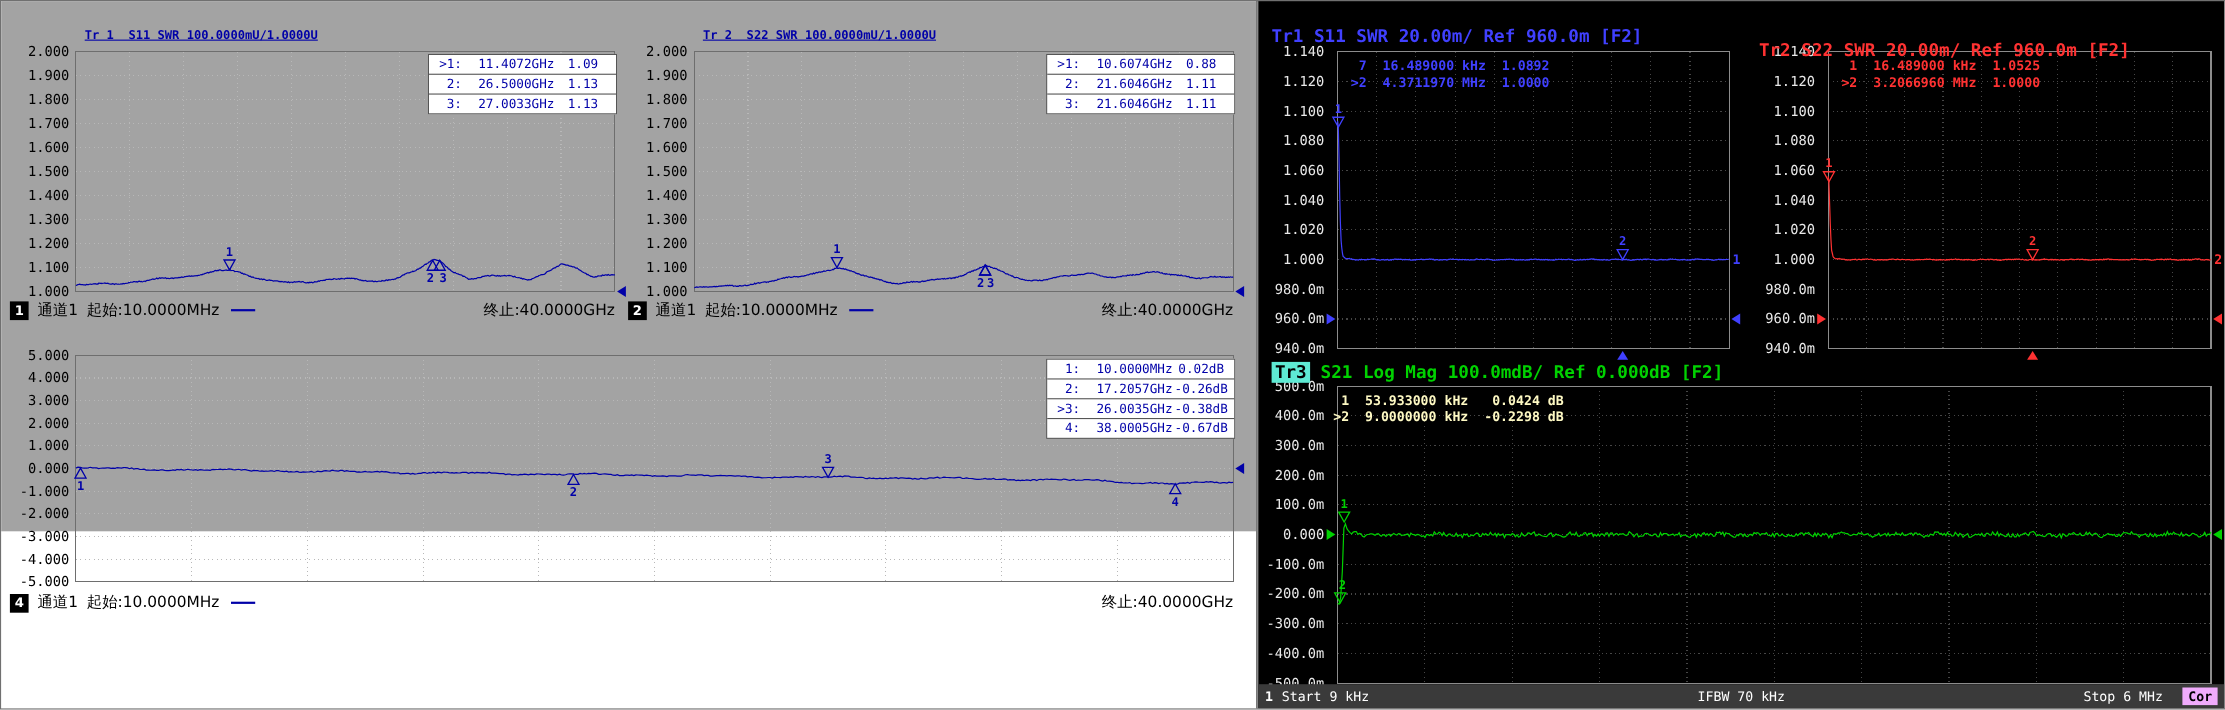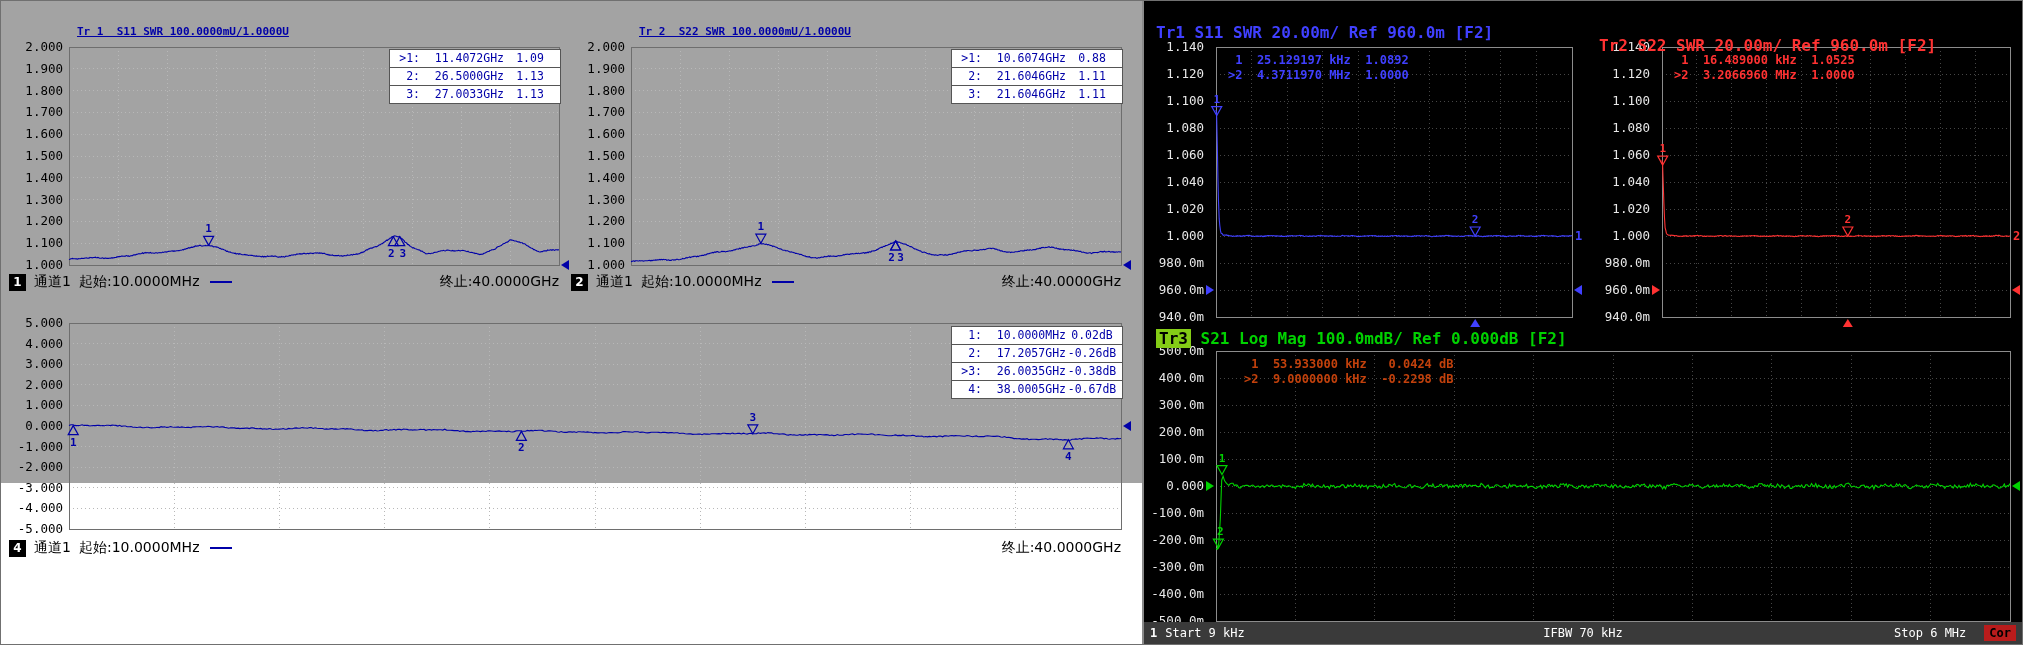"1 25.129197 kHz 1.0892" div { text: 1  25.129197 -> 7  16.489000 }
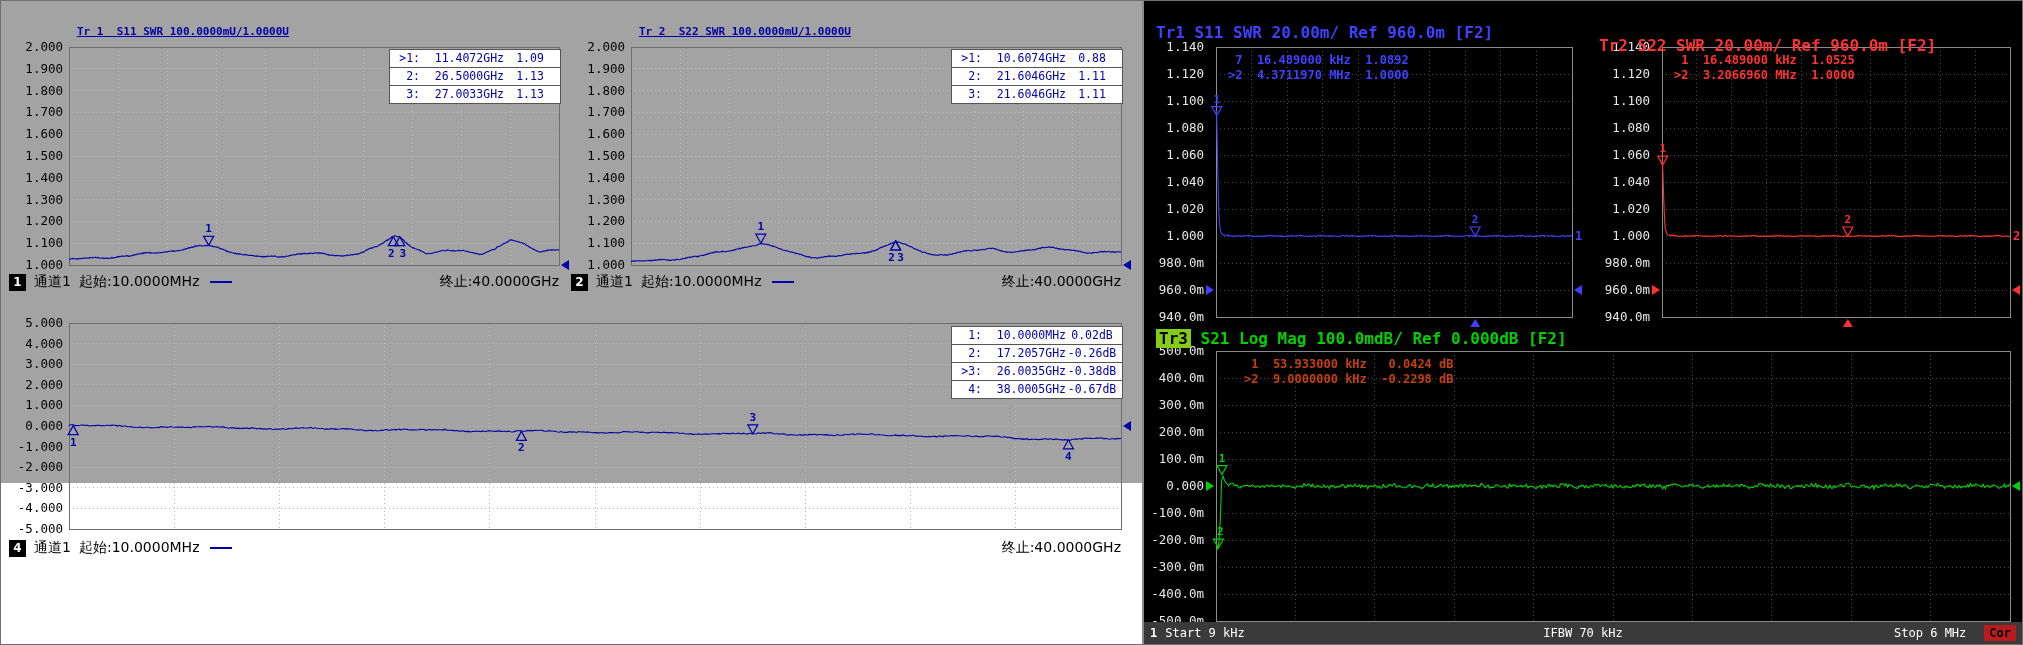"Tr3" span.trbadge { background: #84cc16 -> #5eead4 }
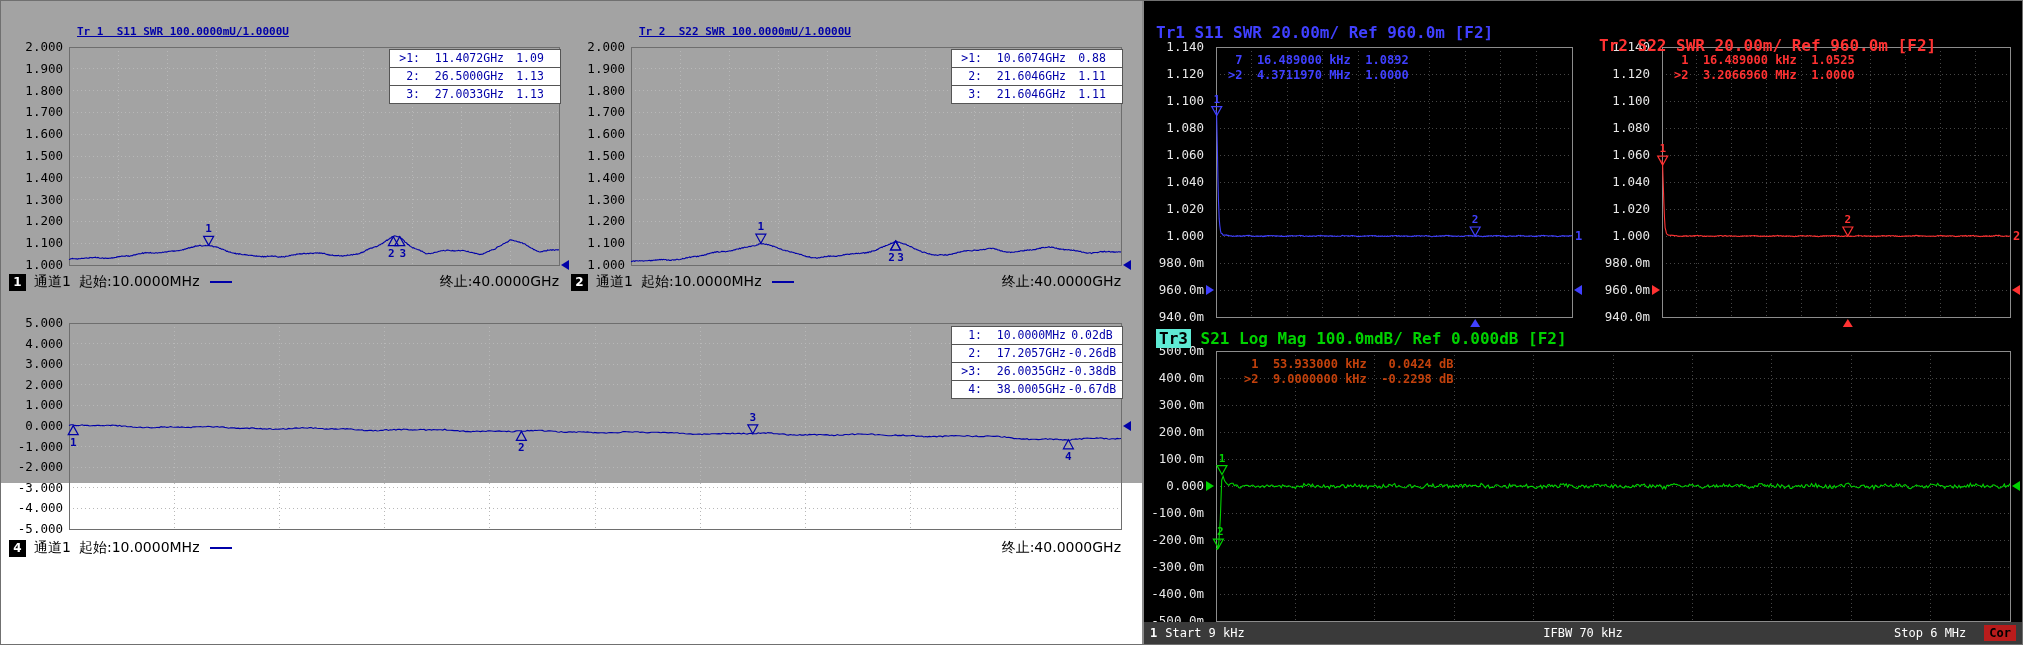"1 53.933000 kHz 0.0424 dB" div.rro { color: #c2410c -> #fef9c3; left: 100px -> 68px }
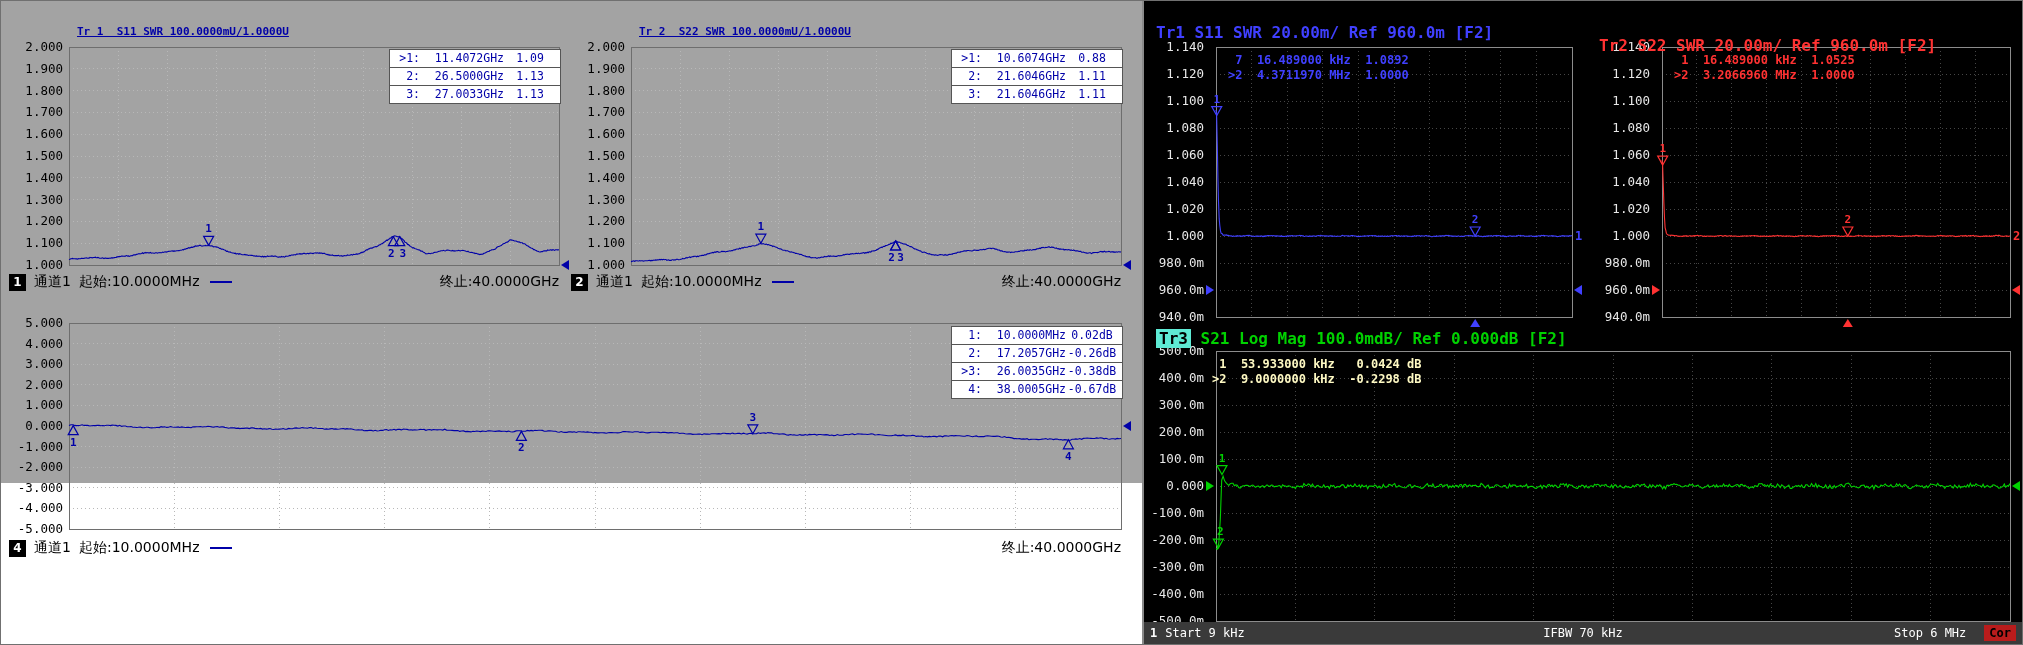"Cor" .cor { background: #b91c1c -> #f0abfc }
